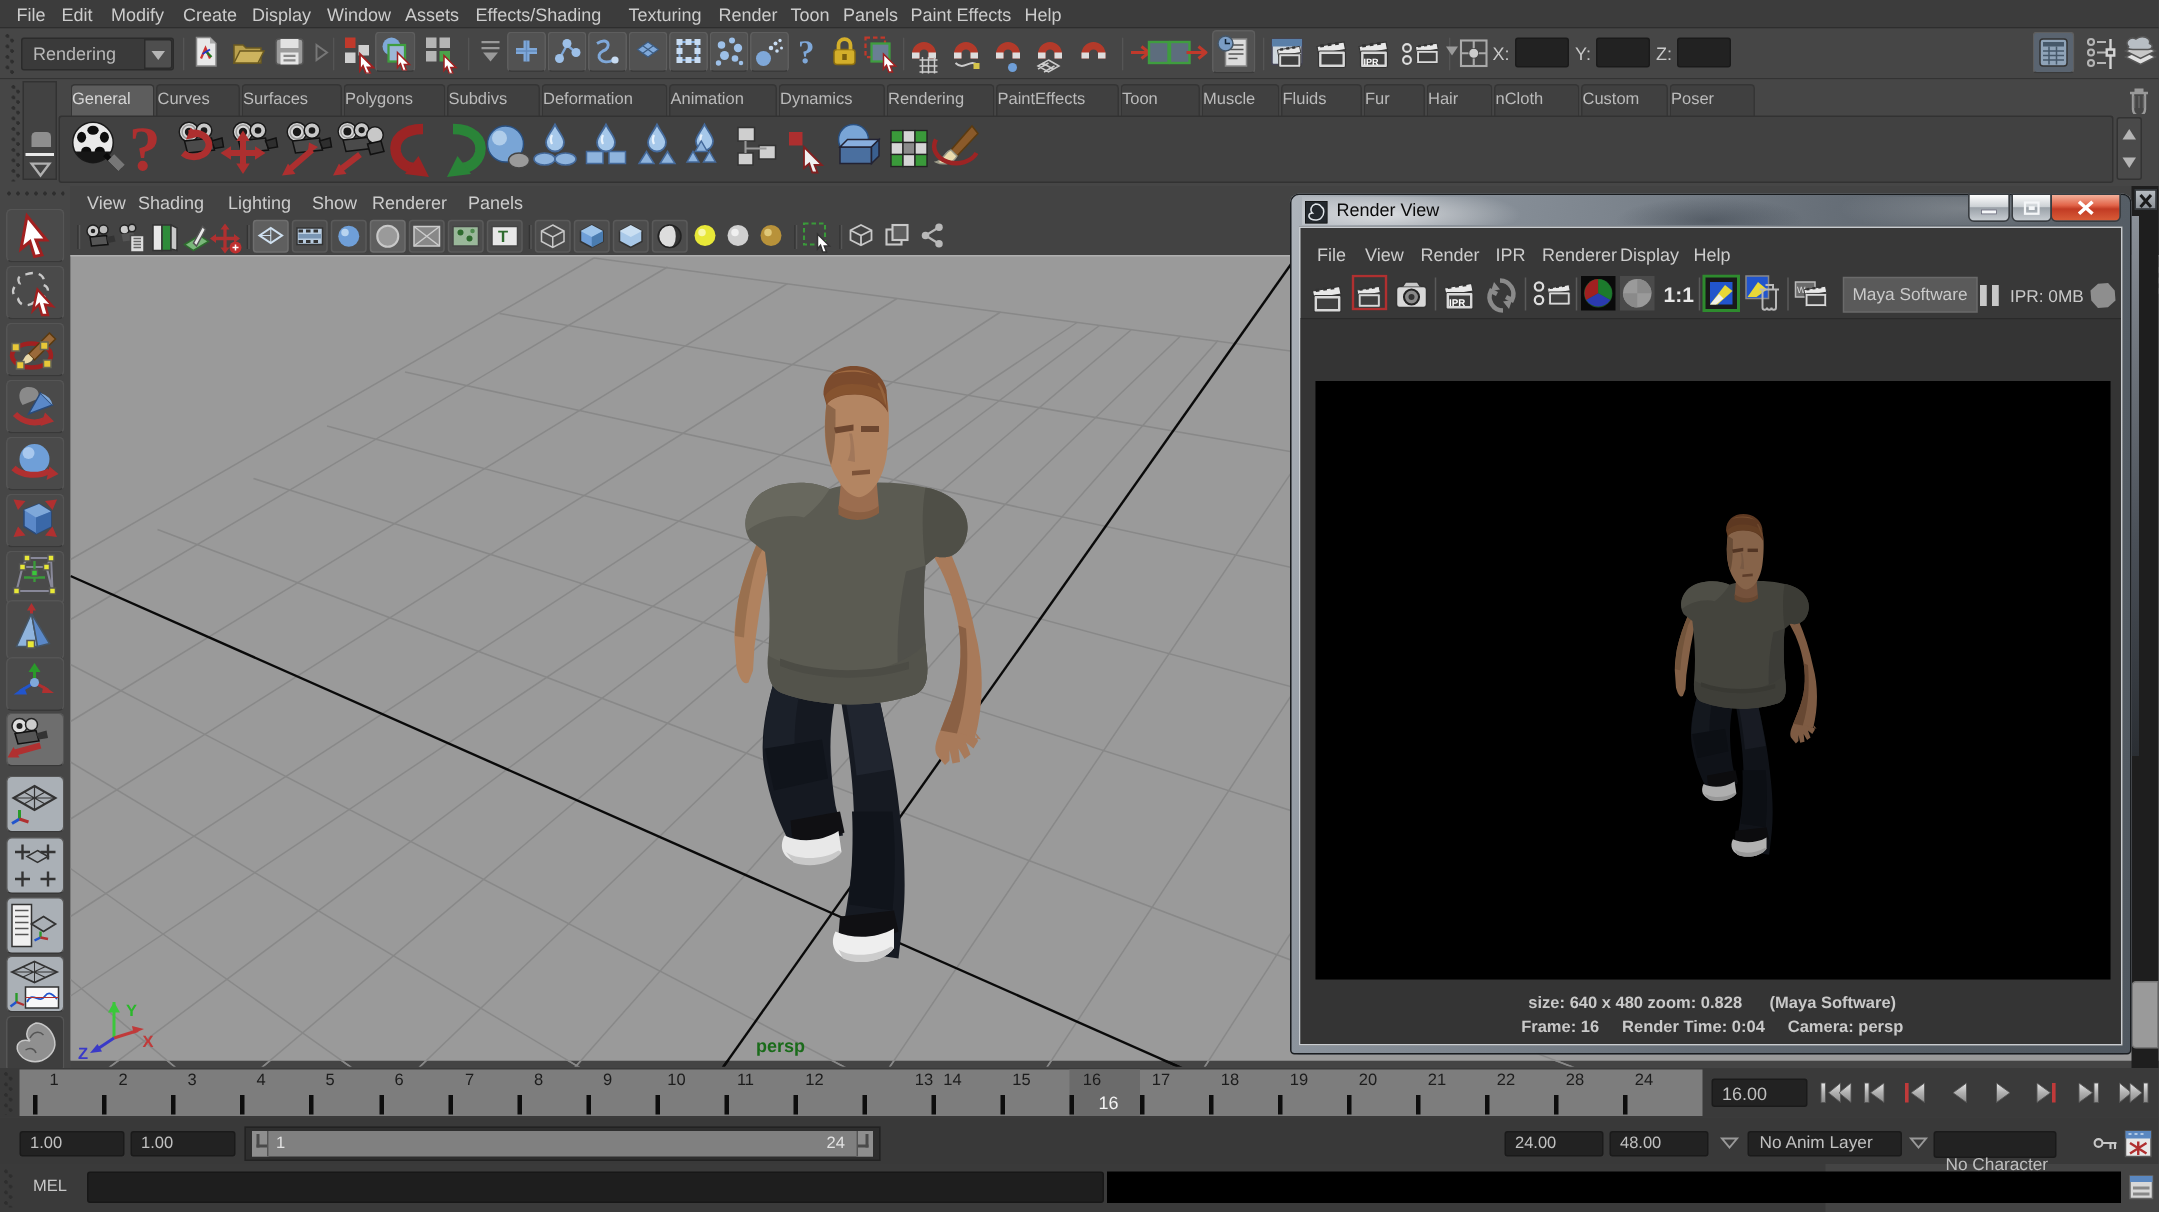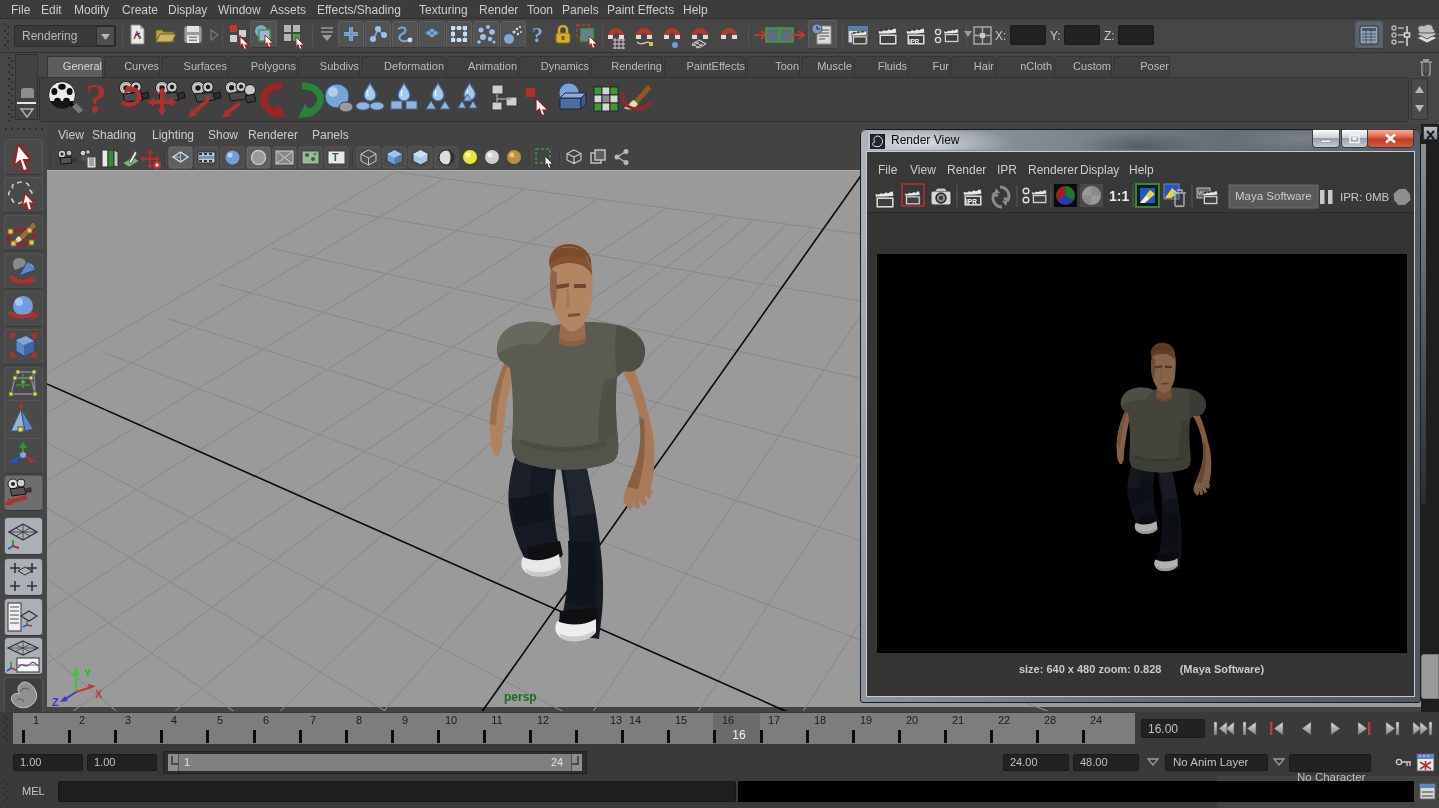"General" .tab { text-align: right -> left }
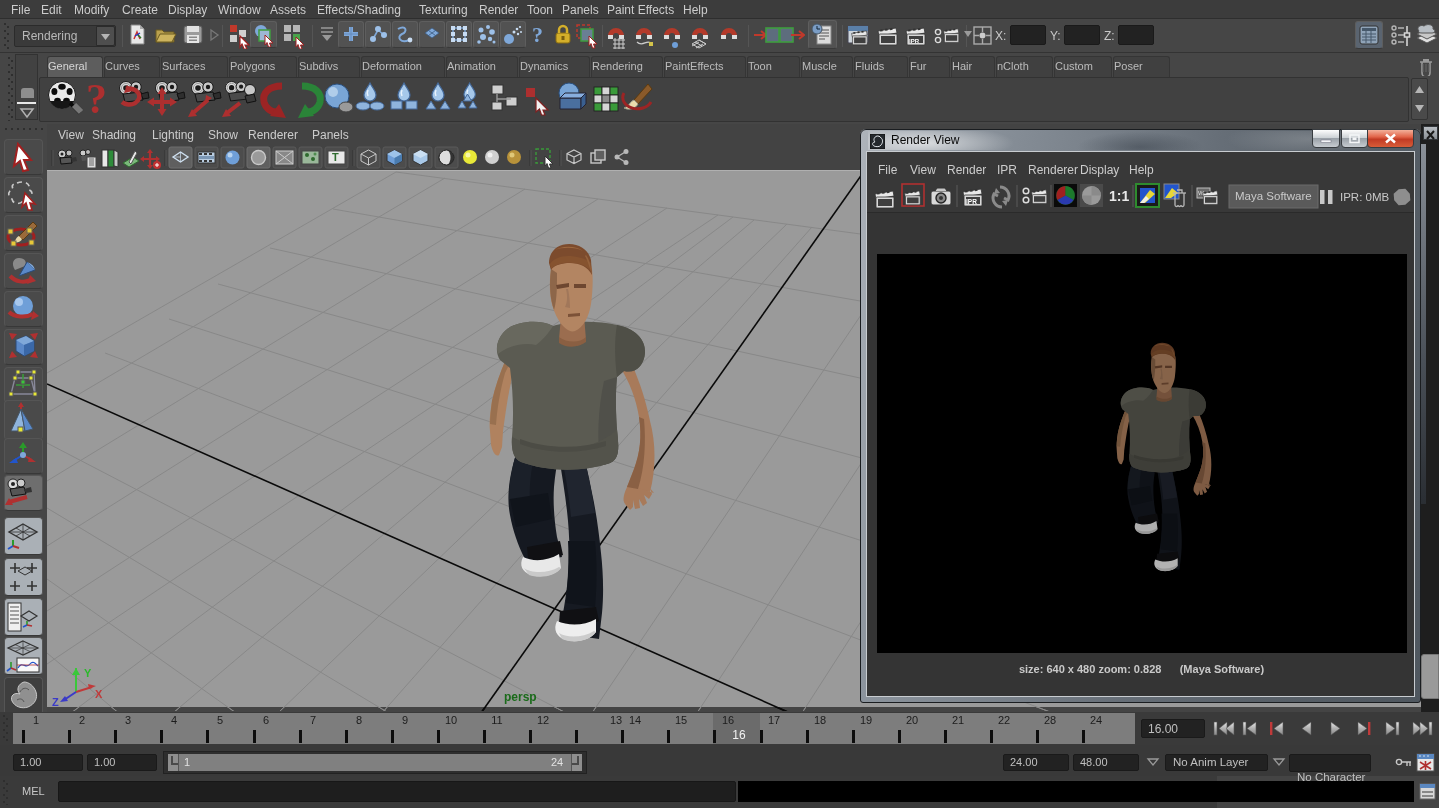"Frame: 16 Render Time: 0:04" div.rvcap { html: none -> <div>Frame: 16&nbsp;&nbsp;&nbsp;&nbsp;&nbsp;Render Time: 0:04&nbsp;&nbsp;&nbsp;&nbsp;&nbsp;Camera: persp</div> }
